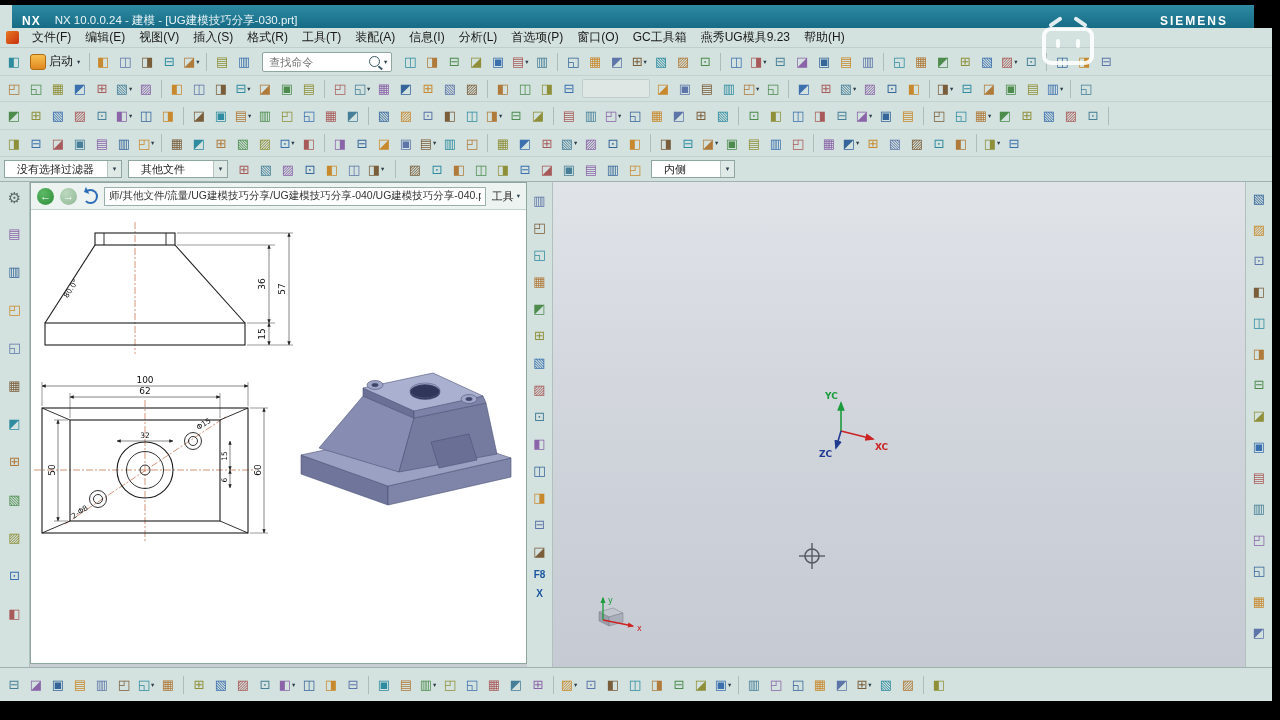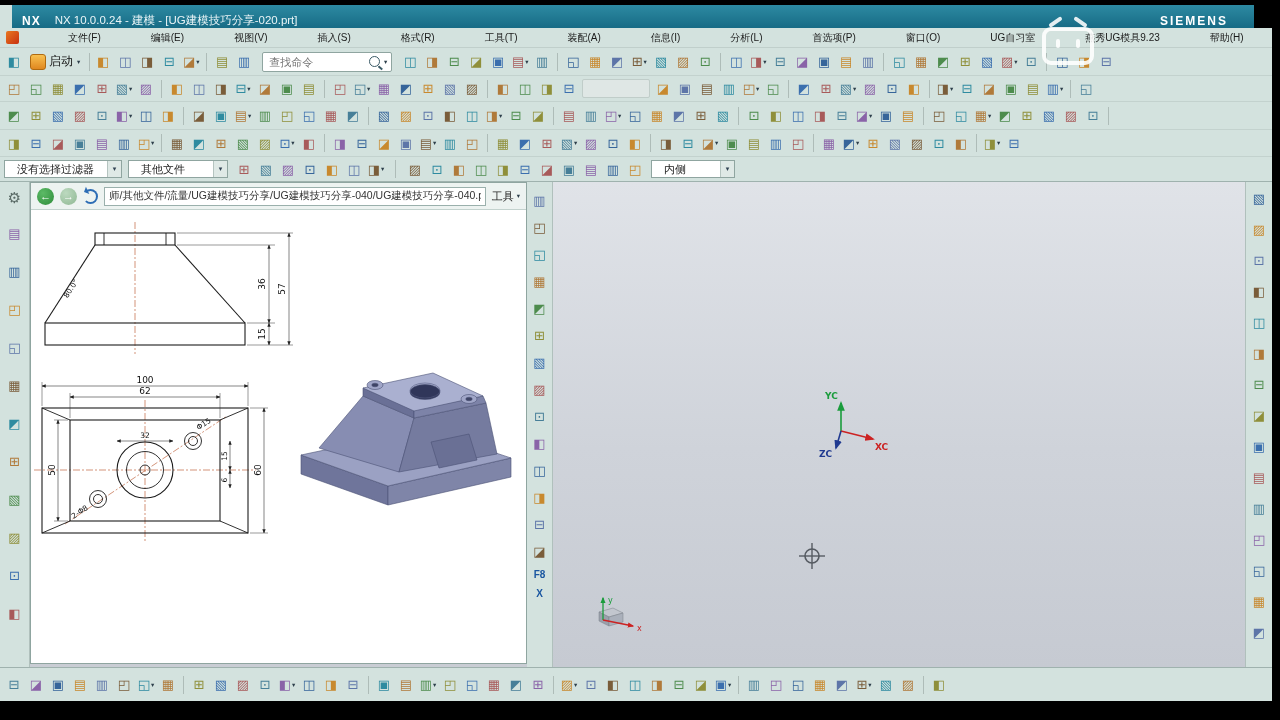"NX 10.0.0.24 - 建模 -" span.wtitle { text: -020.prt -> -030.prt }
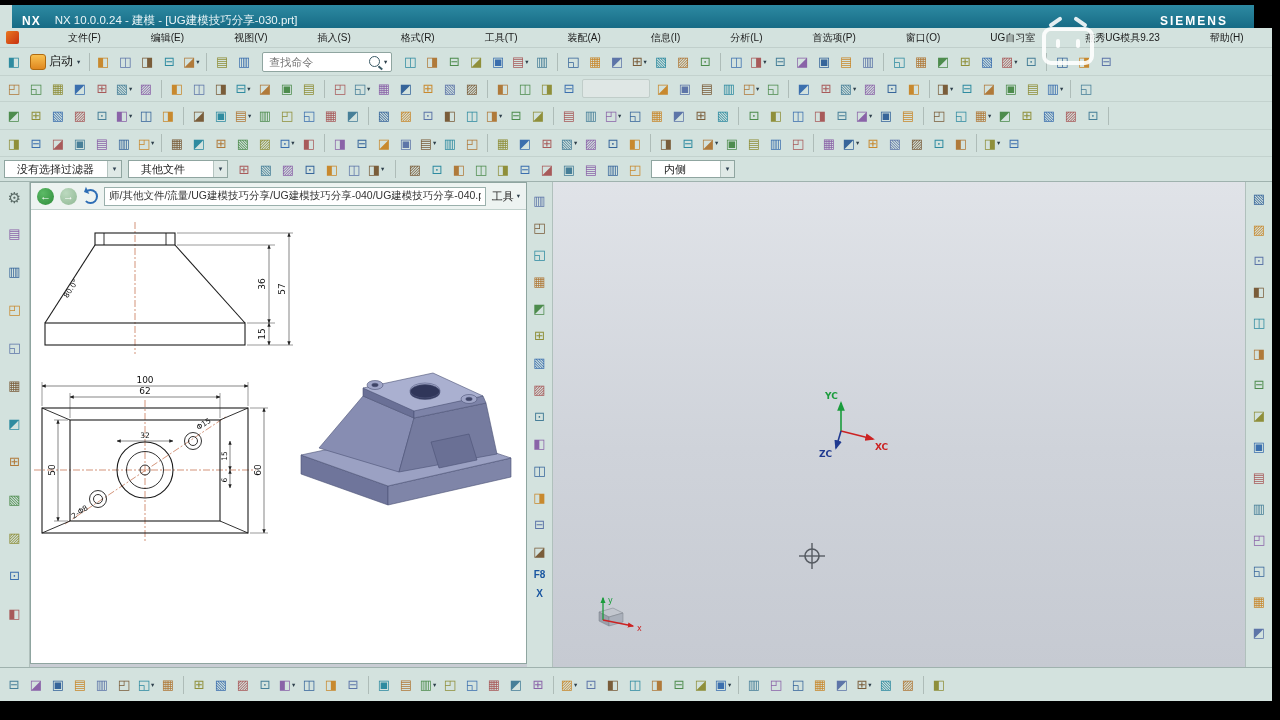"文件(F)" .mi { font-size: 10px -> 12px; margin-left: 36px -> none }
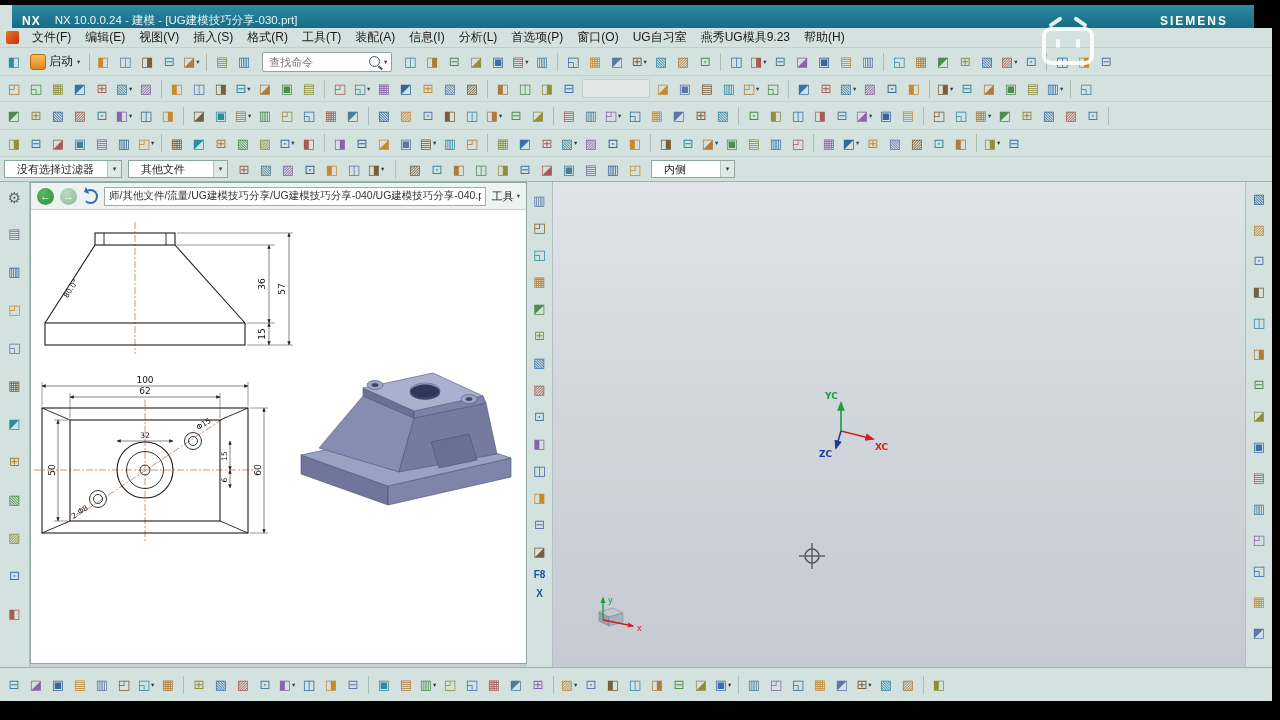"UG自习室" span.mi { text: UG自习室 -> GC工具箱 }
